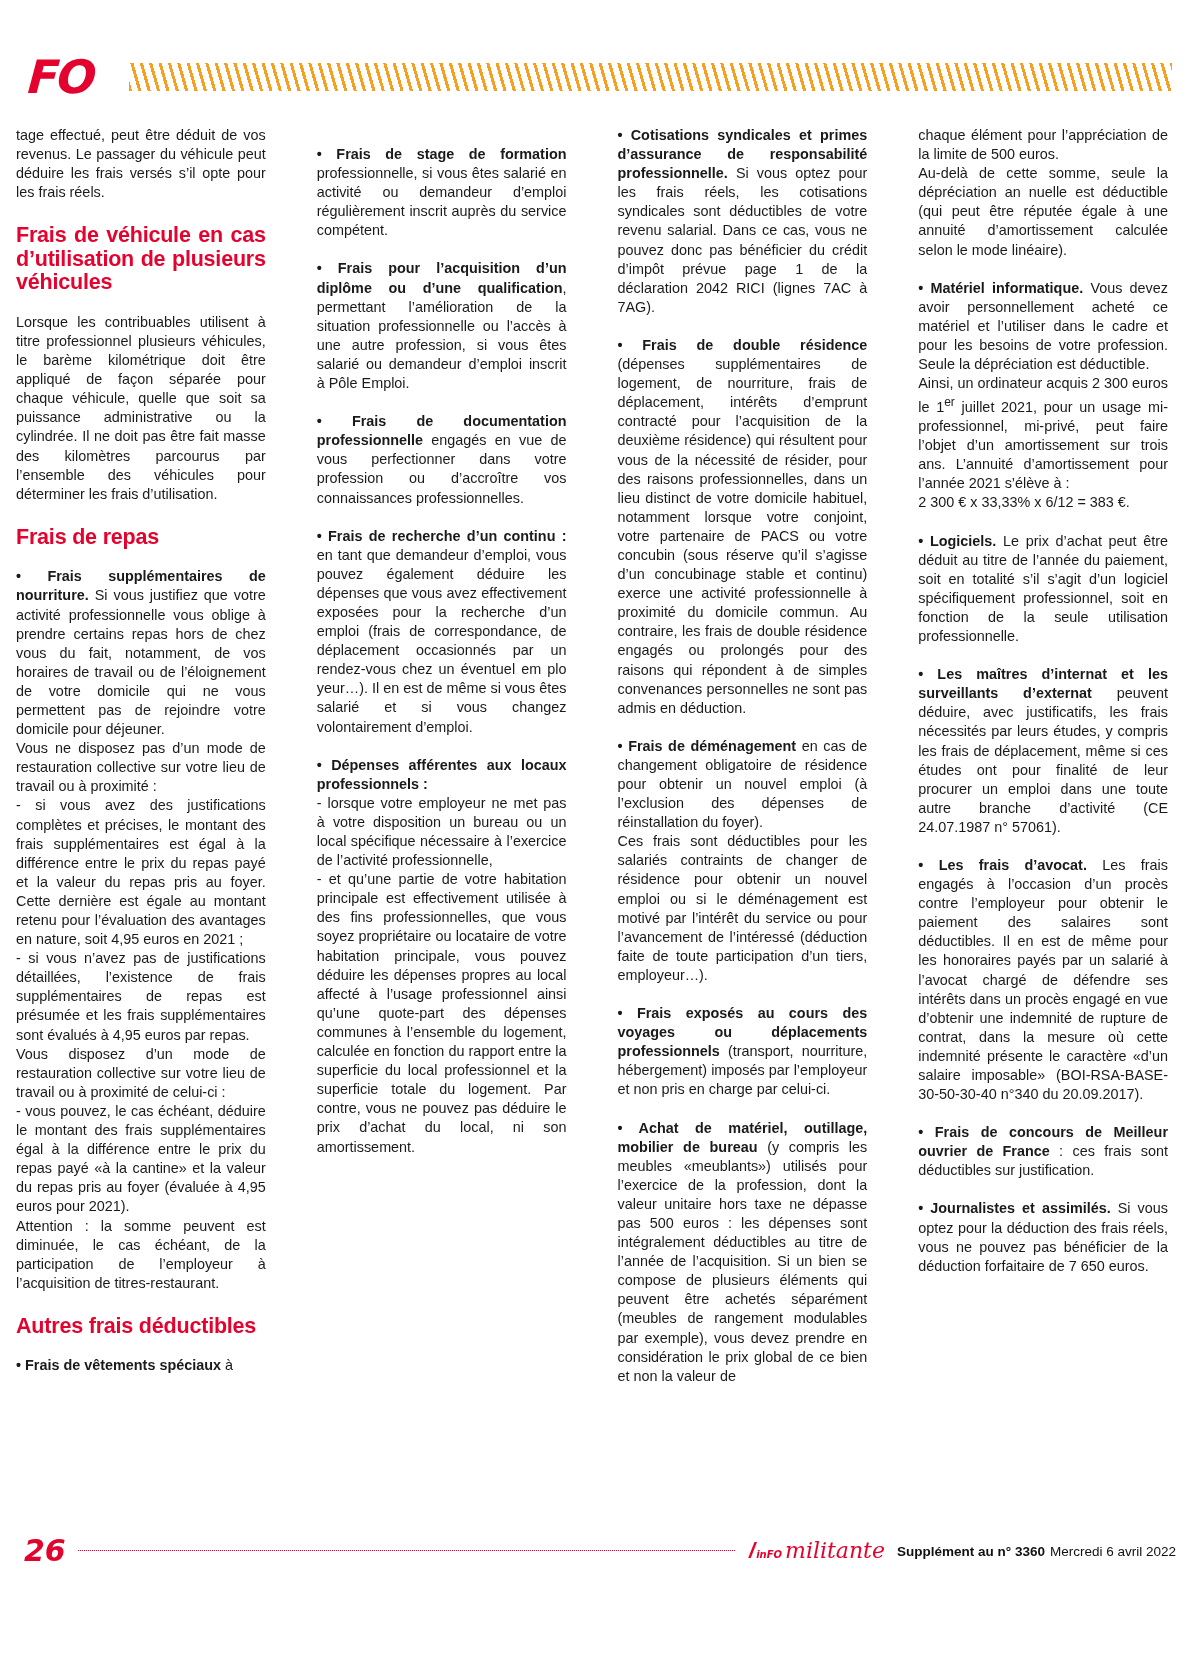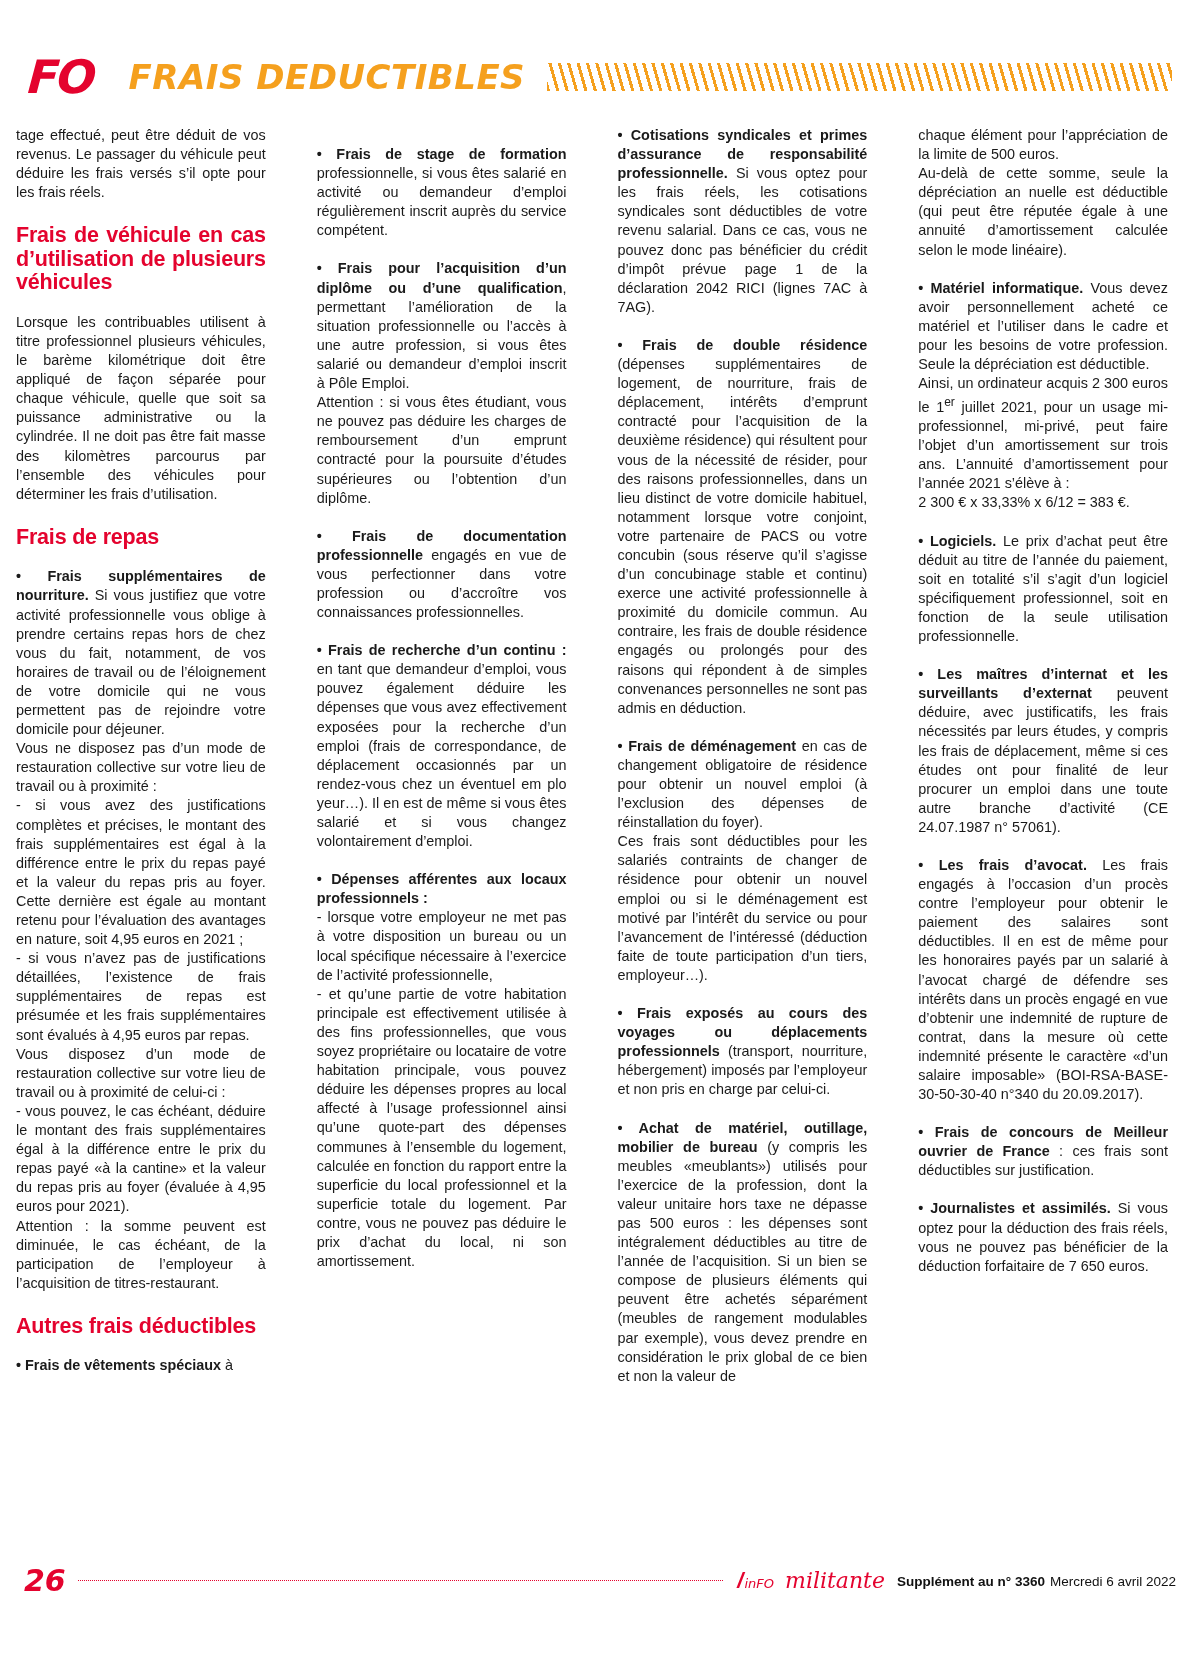"FRAIS DEDUCTIBLES" div.masthead-title { html: <div>FRAIS DEDUCTIBLES</div> -> none }
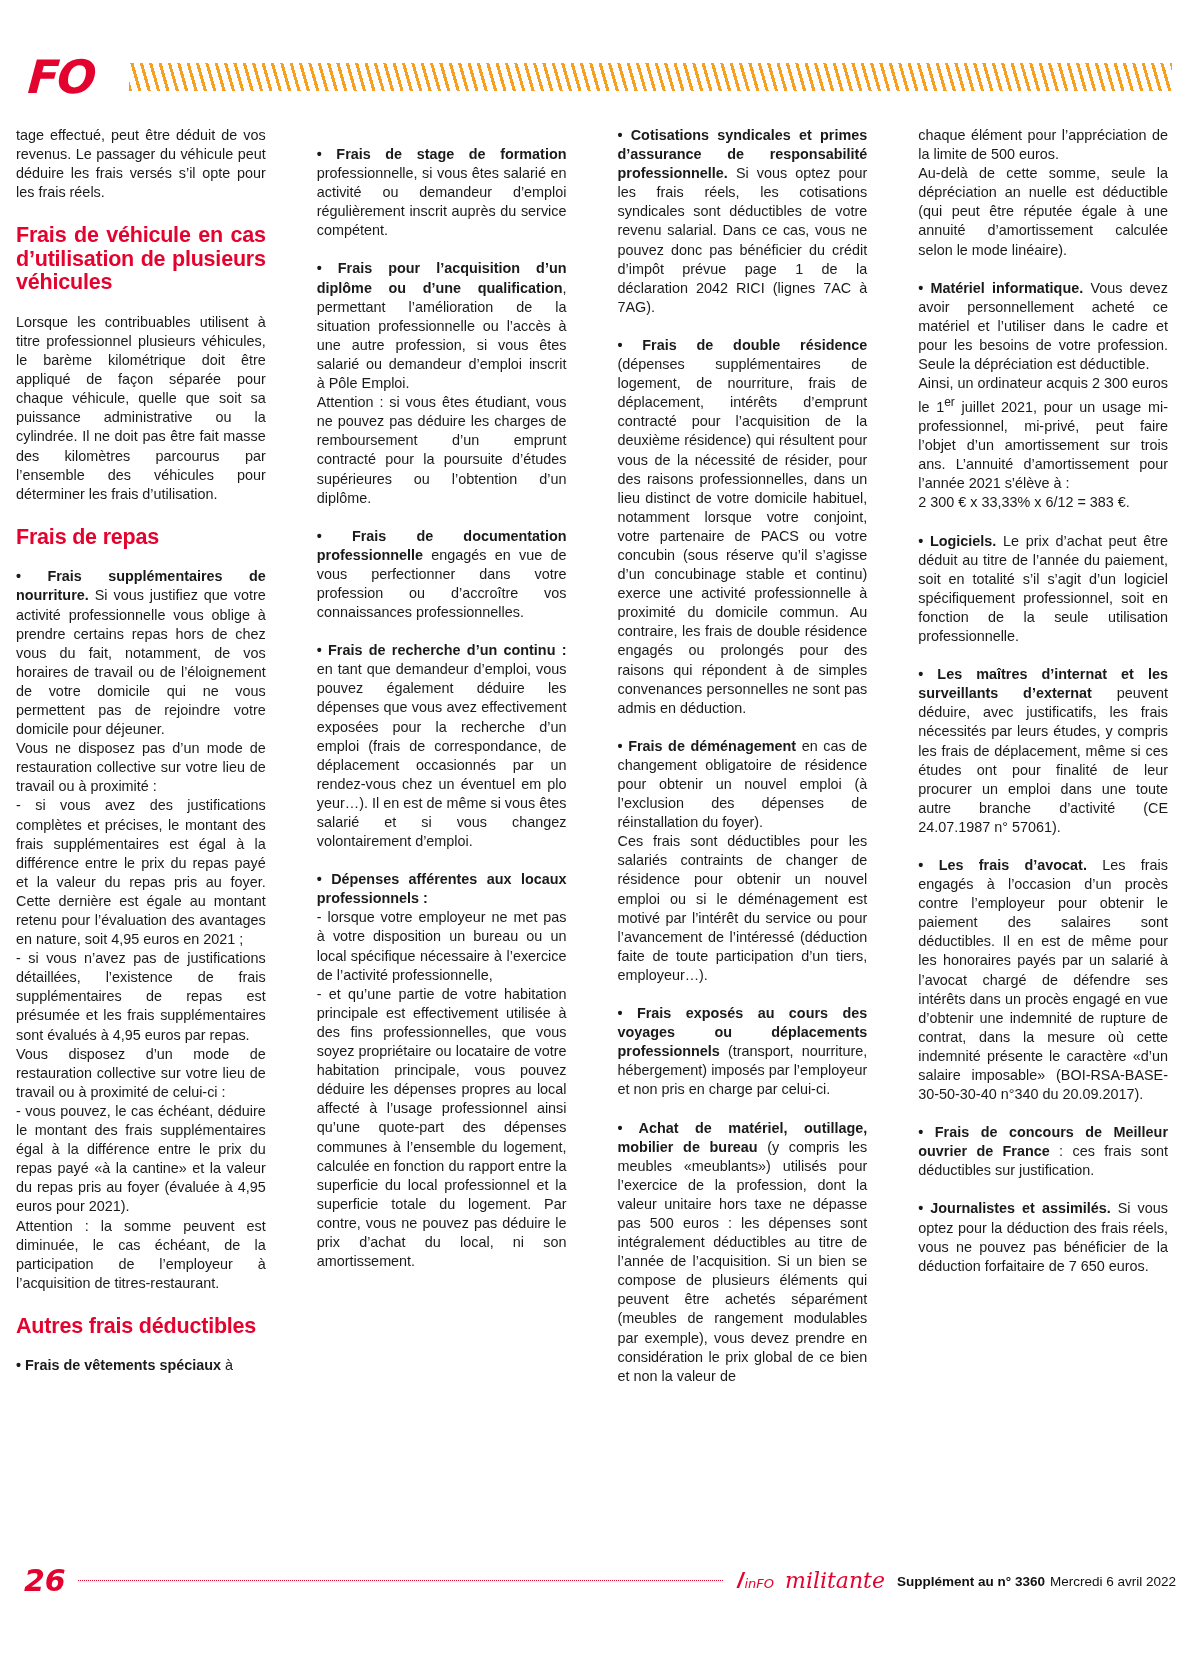"Attention : si vous êtes" p.body { html: <p>Attention : si vous êtes étudiant, vous ne pouvez pas déduire les charges de remboursement d’un emprunt contracté pour la poursuite d’études supérieures ou l’obtention d’un diplôme.</p> -> none }
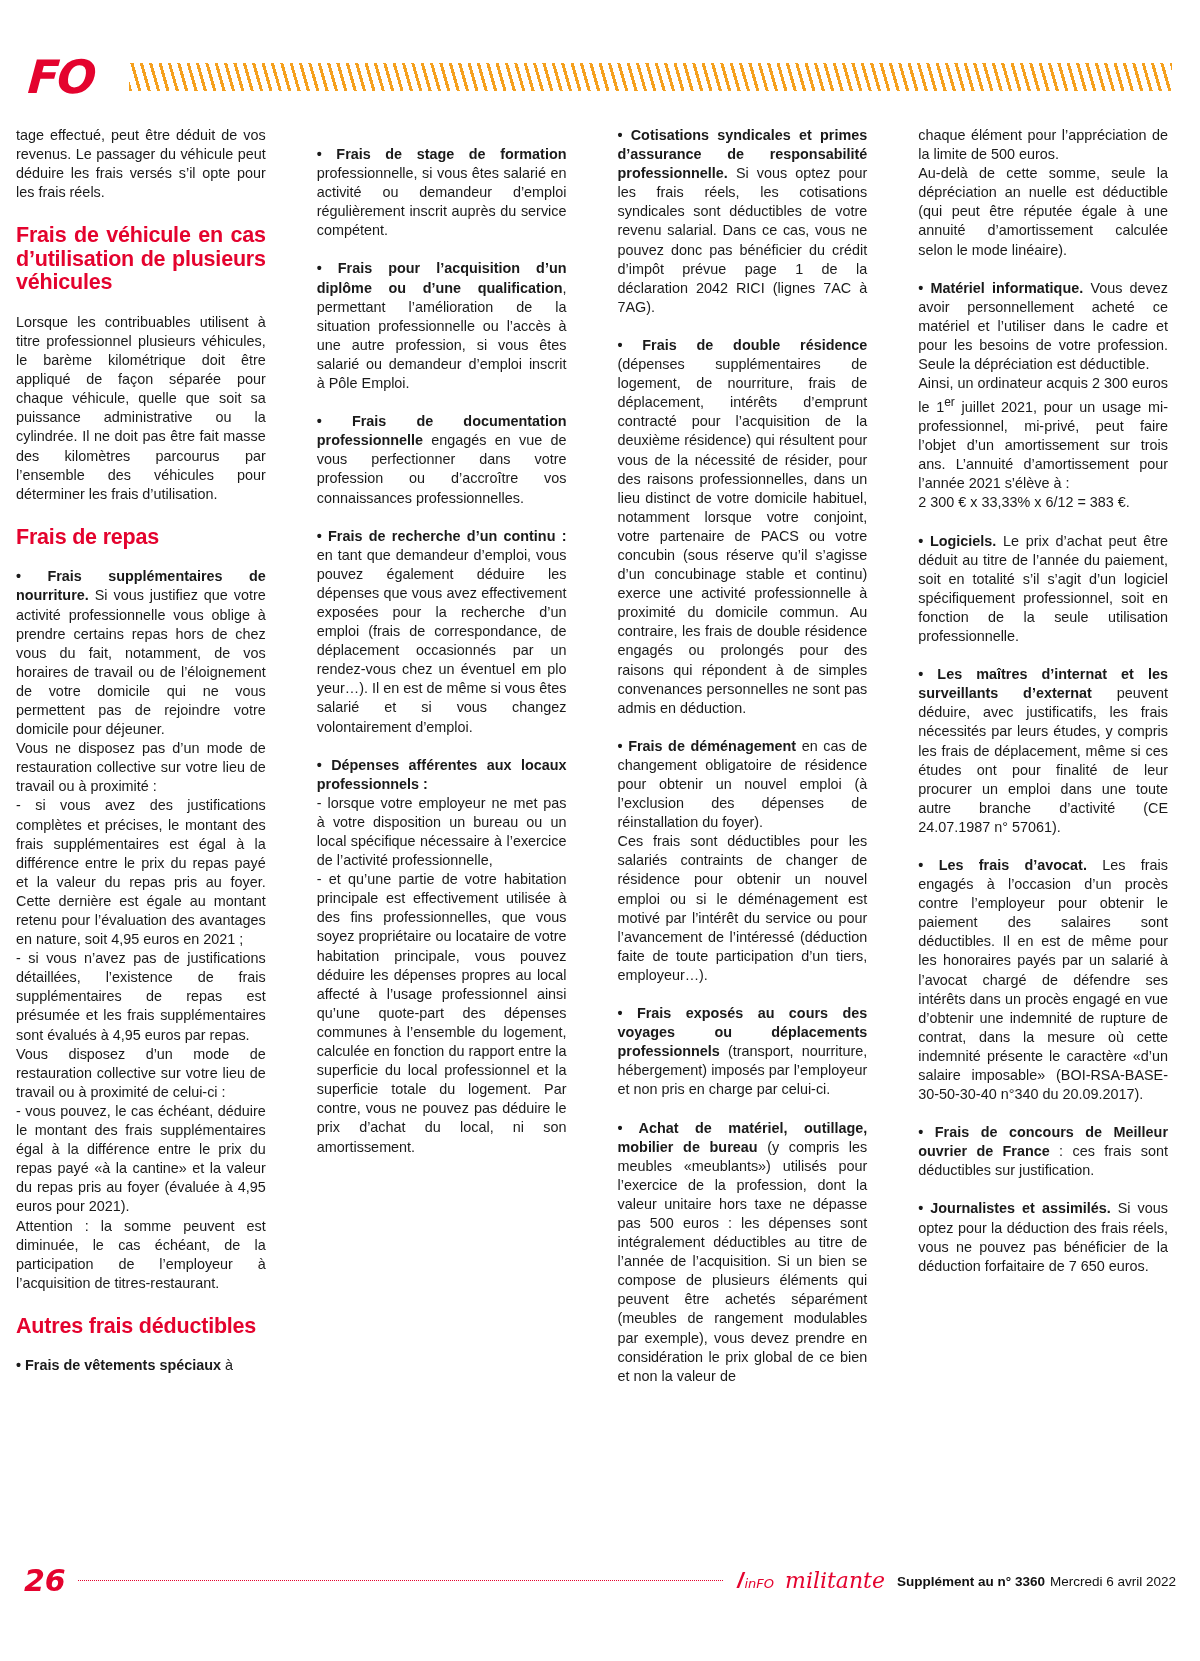"26" .footer { bottom: 60px -> 90px }
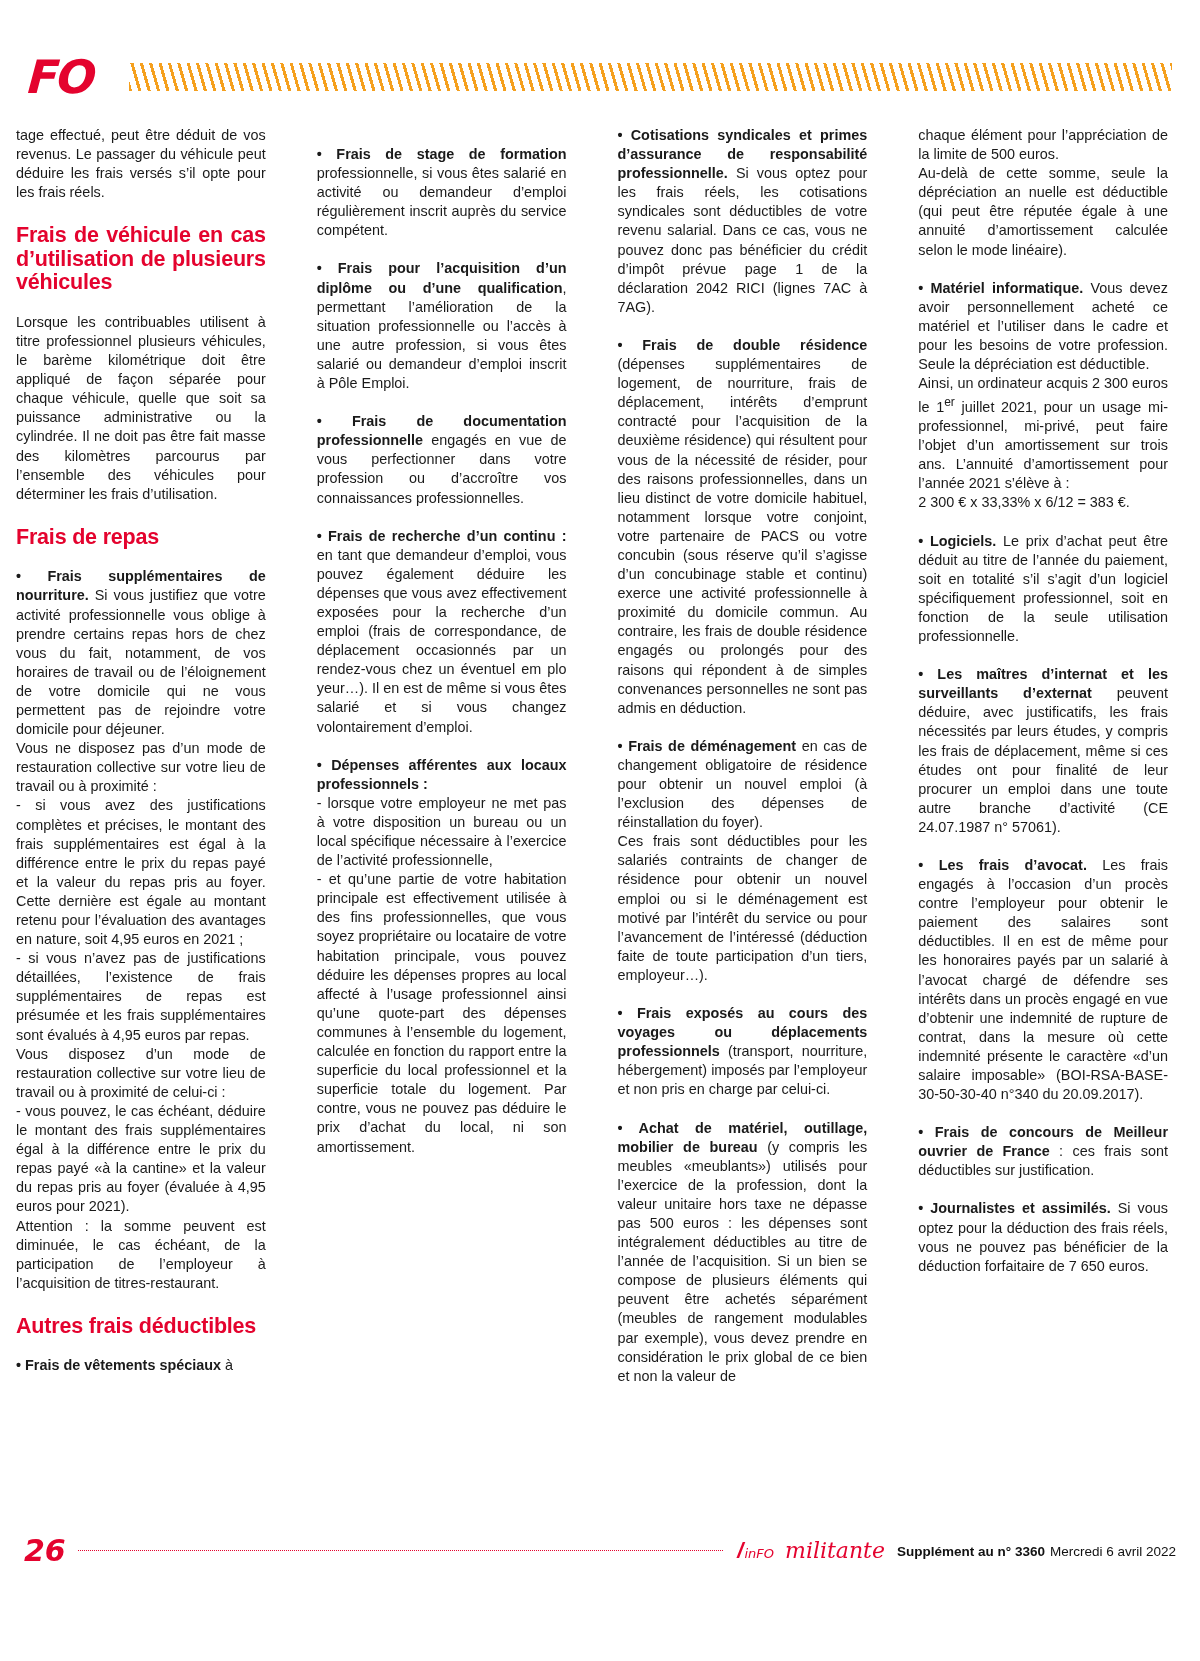"inFO" .brand-info { font-size: 13px -> 10px; font-weight: normal -> bold; margin-right: 11px -> 3px }
